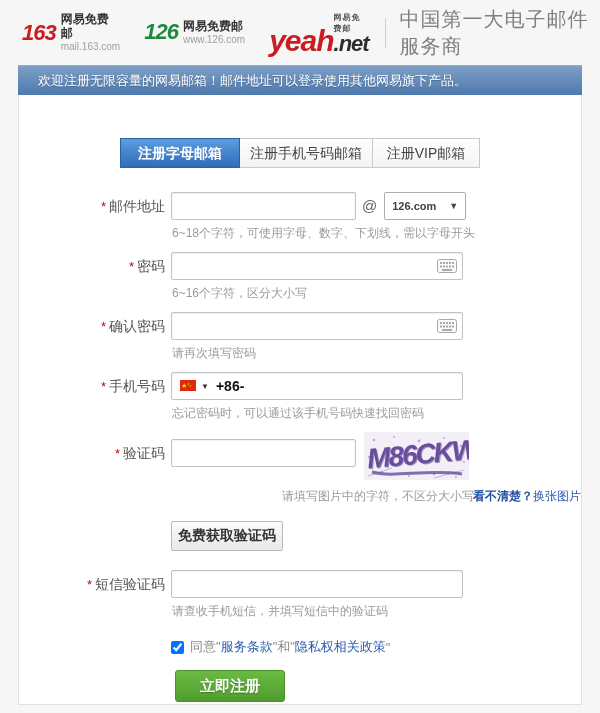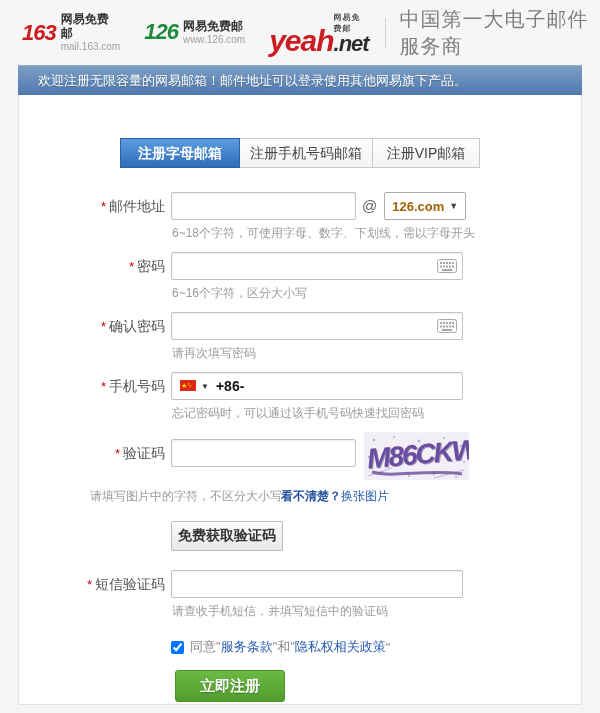"126.com" .dom-select b { color: #a16207 -> #404040; font-size: 13px -> 11px }
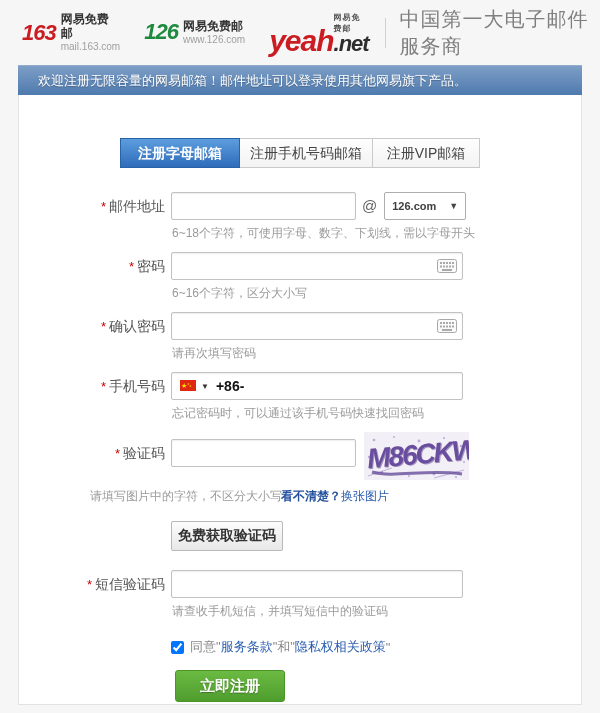"请填写图片中的字符，不区分大小写" .cap-hints { justify-content: none -> flex-end; margin: 4px 0 0 71px -> 4px 0 0 116px }
